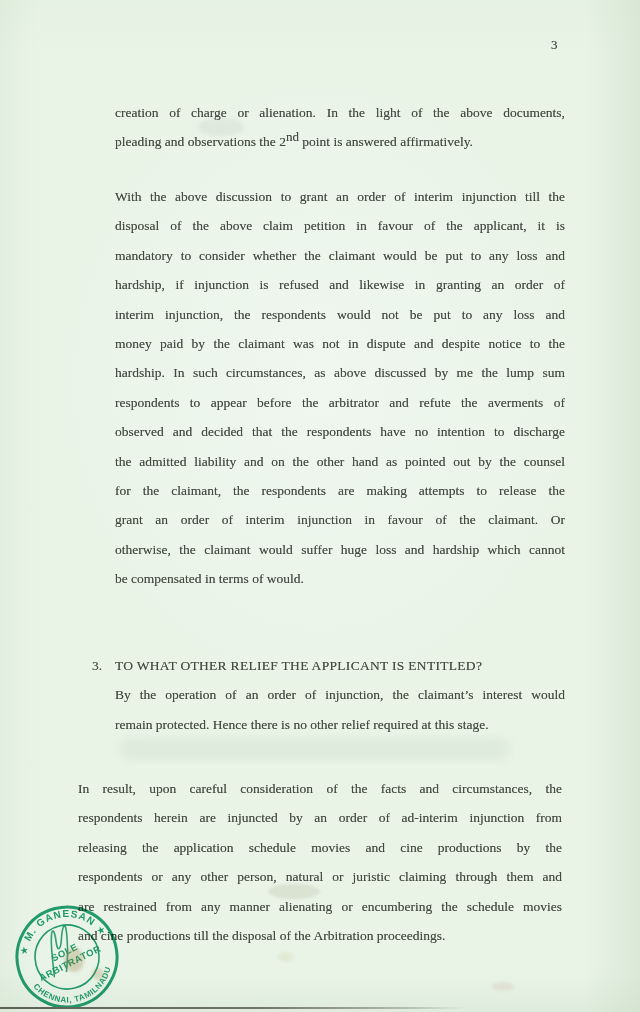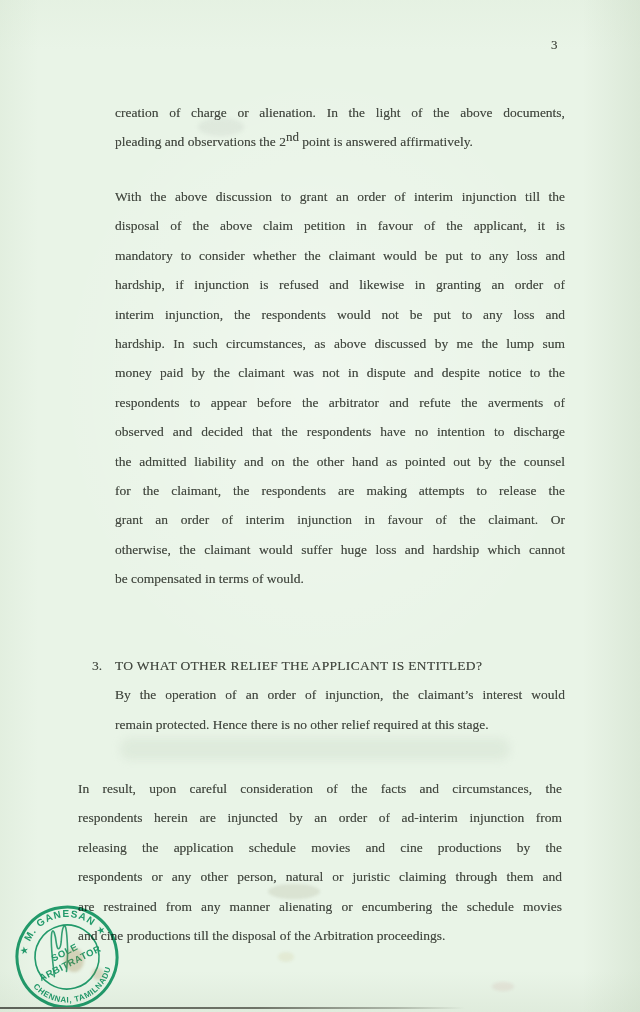"hardship. In such circumstances, as" div.ln { order: before "money paid by the claimant" -> after "money paid by the claimant" }
